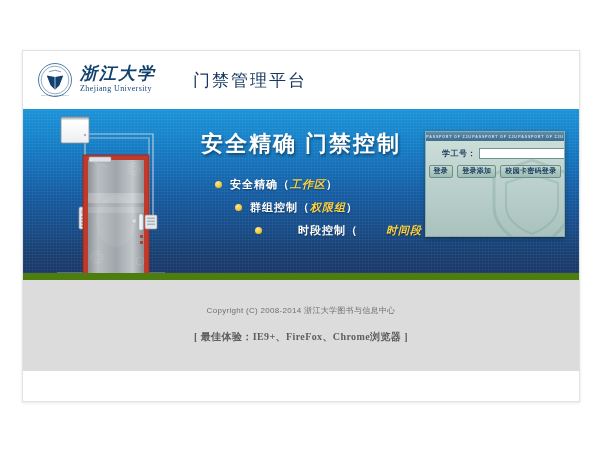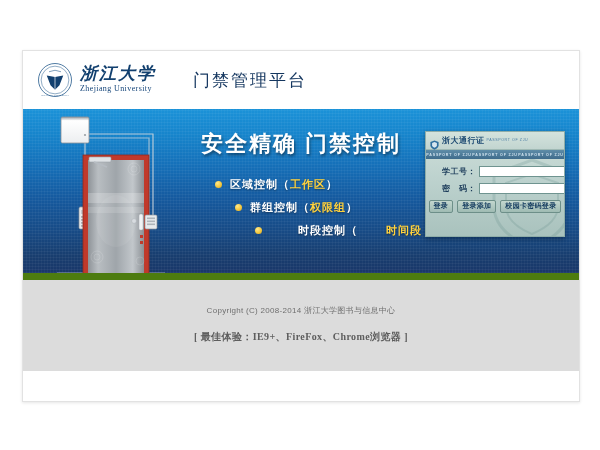"浙大通行证" div { html: <div> <span> <svg> <path></path> <path></path> </svg> </span> <span>浙大通行证</span> <span>PASSPORT OF ZJU</span> </div> -> none }
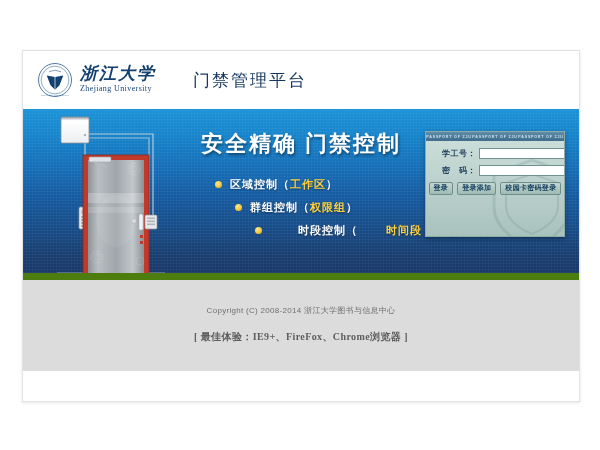"密 码：" div.field-row { html: <div> <span>密 码：</span> <input> </div> -> none }
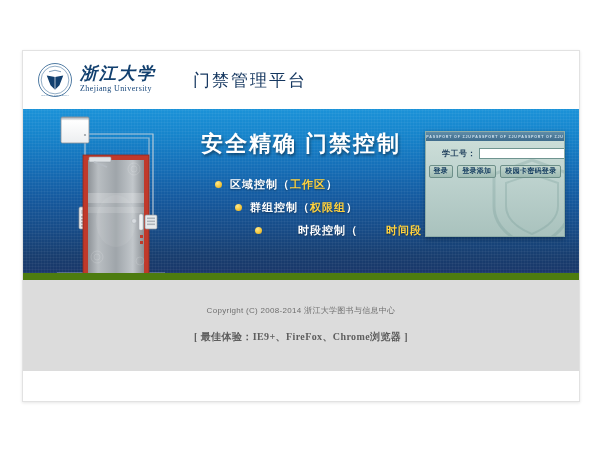"区域控制（" span { text: 区域控制 -> 安全精确 }
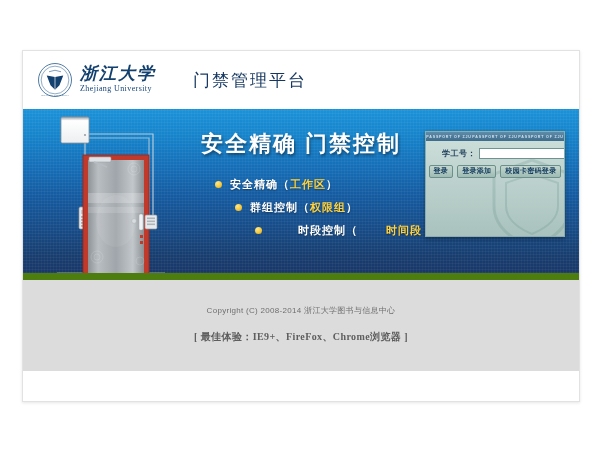"工作区" .hl { font-style: none -> italic }
